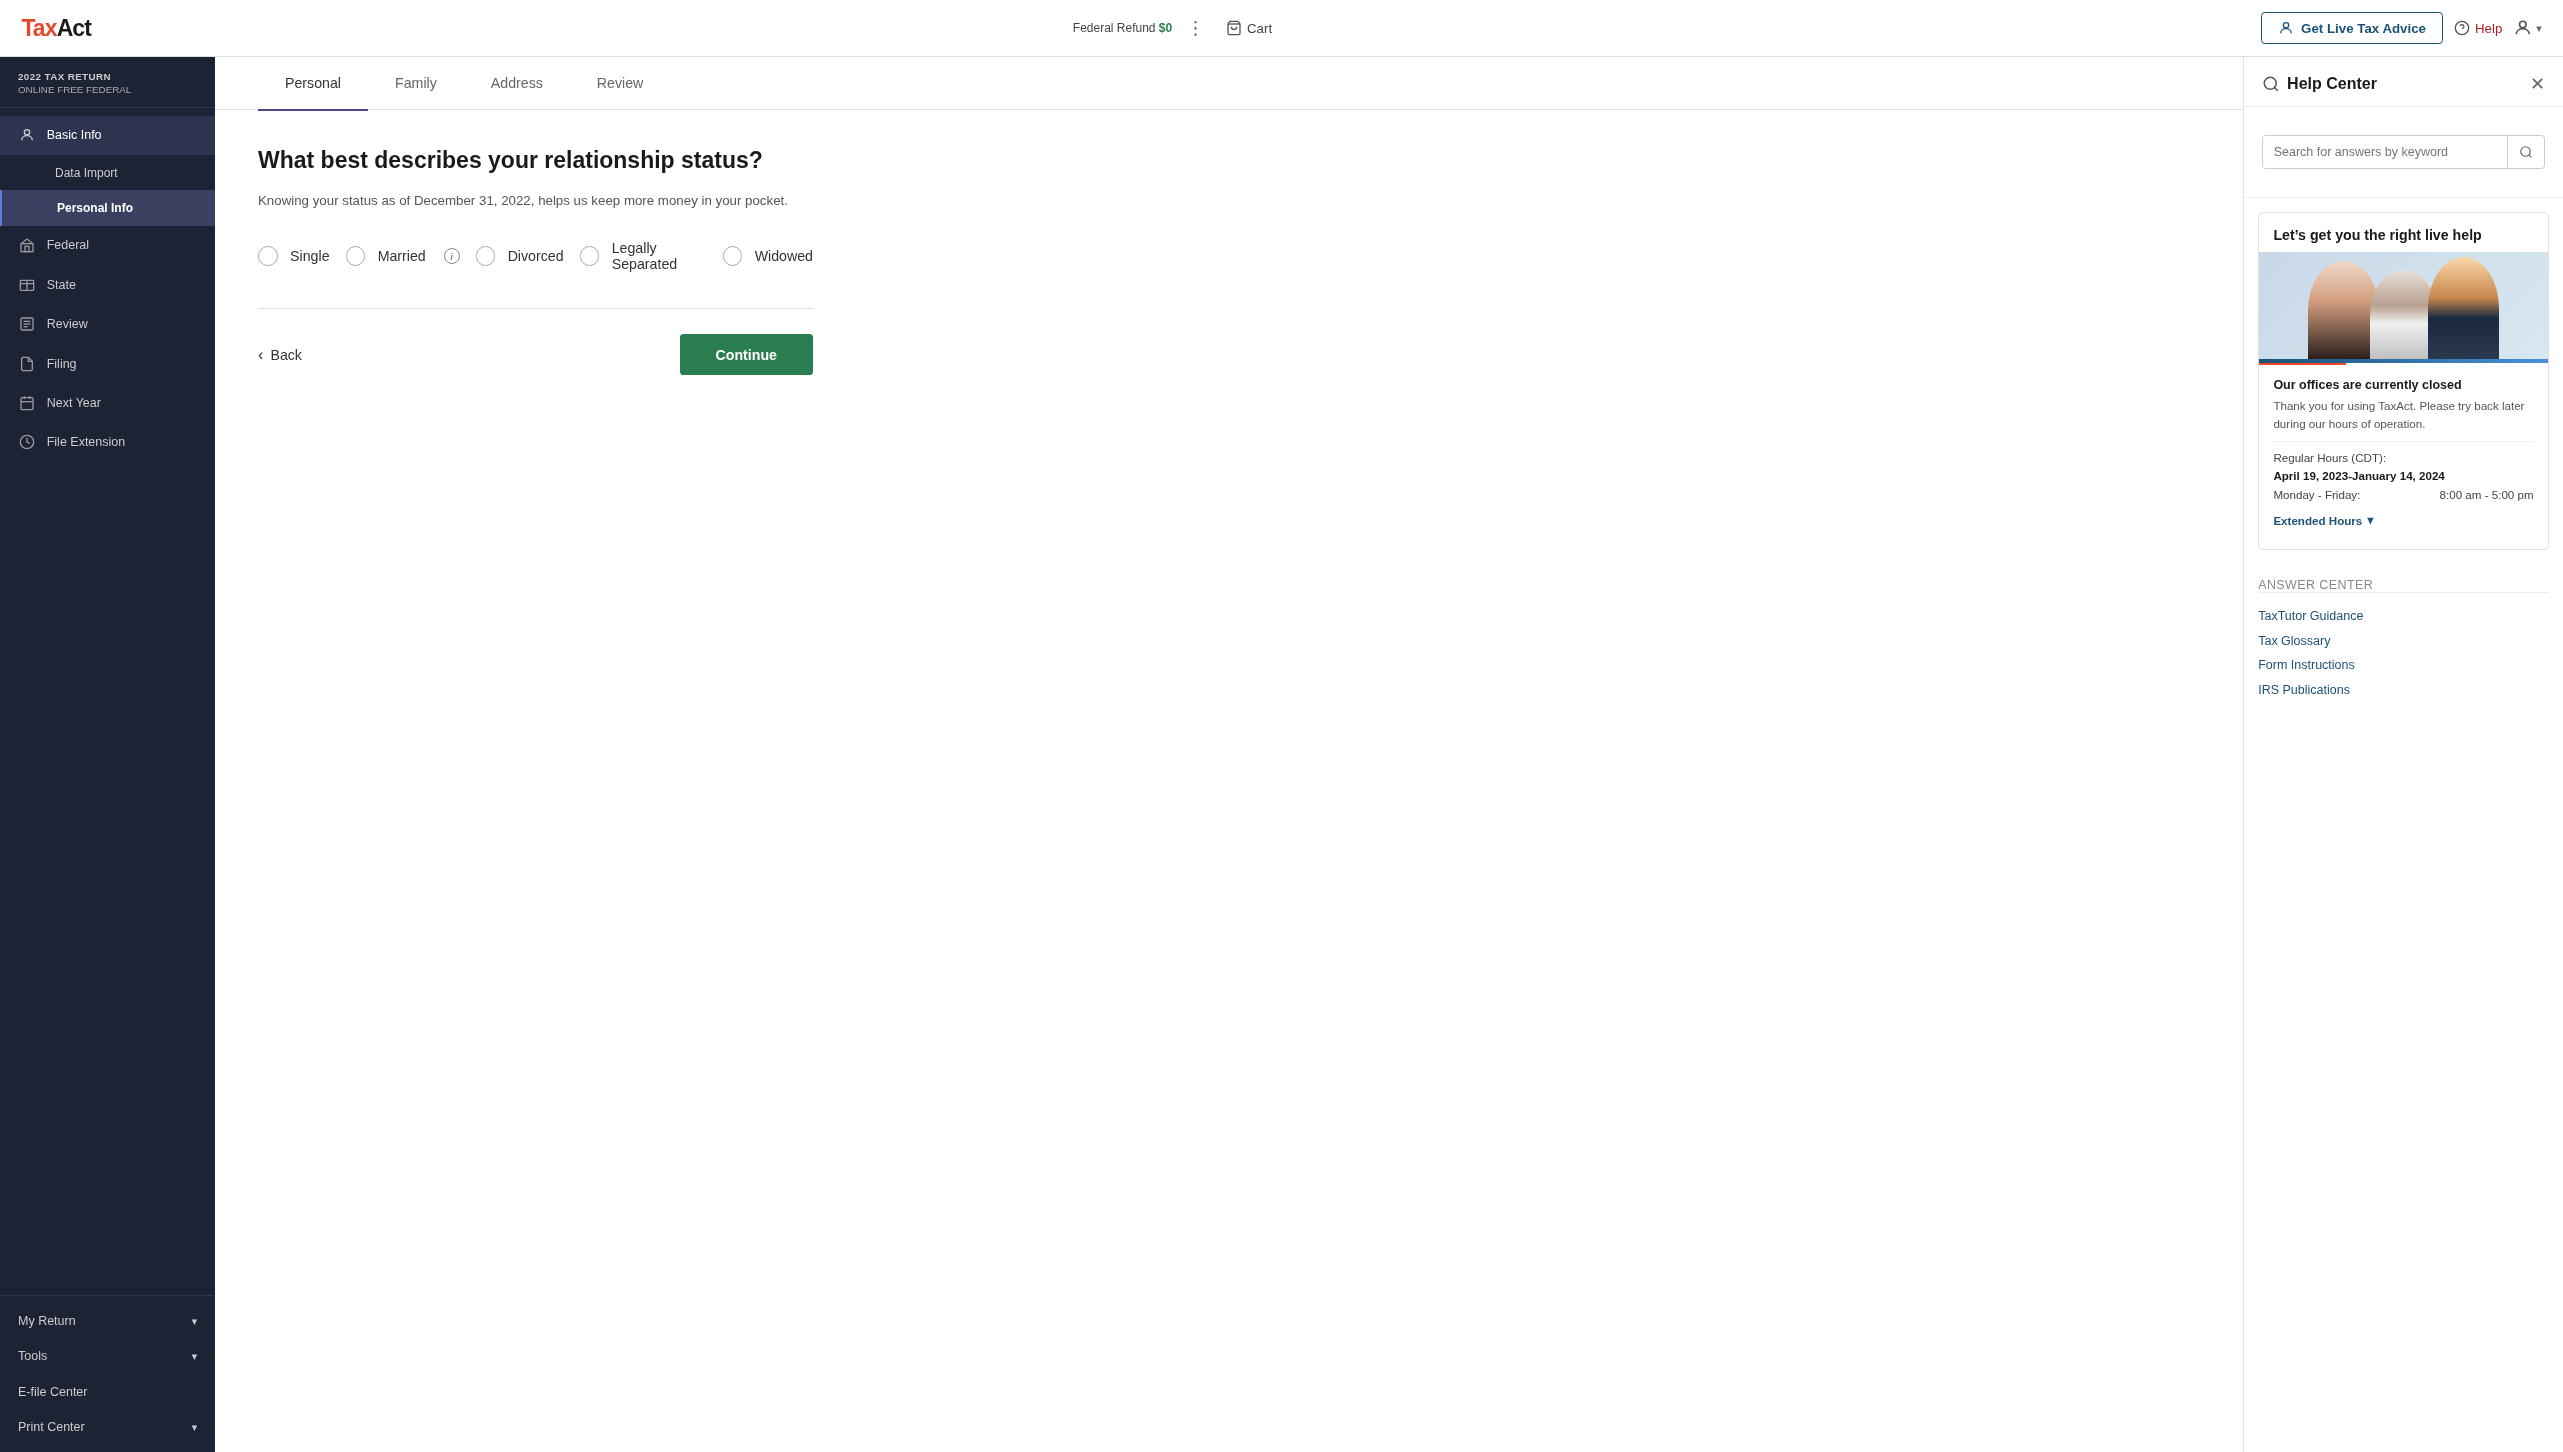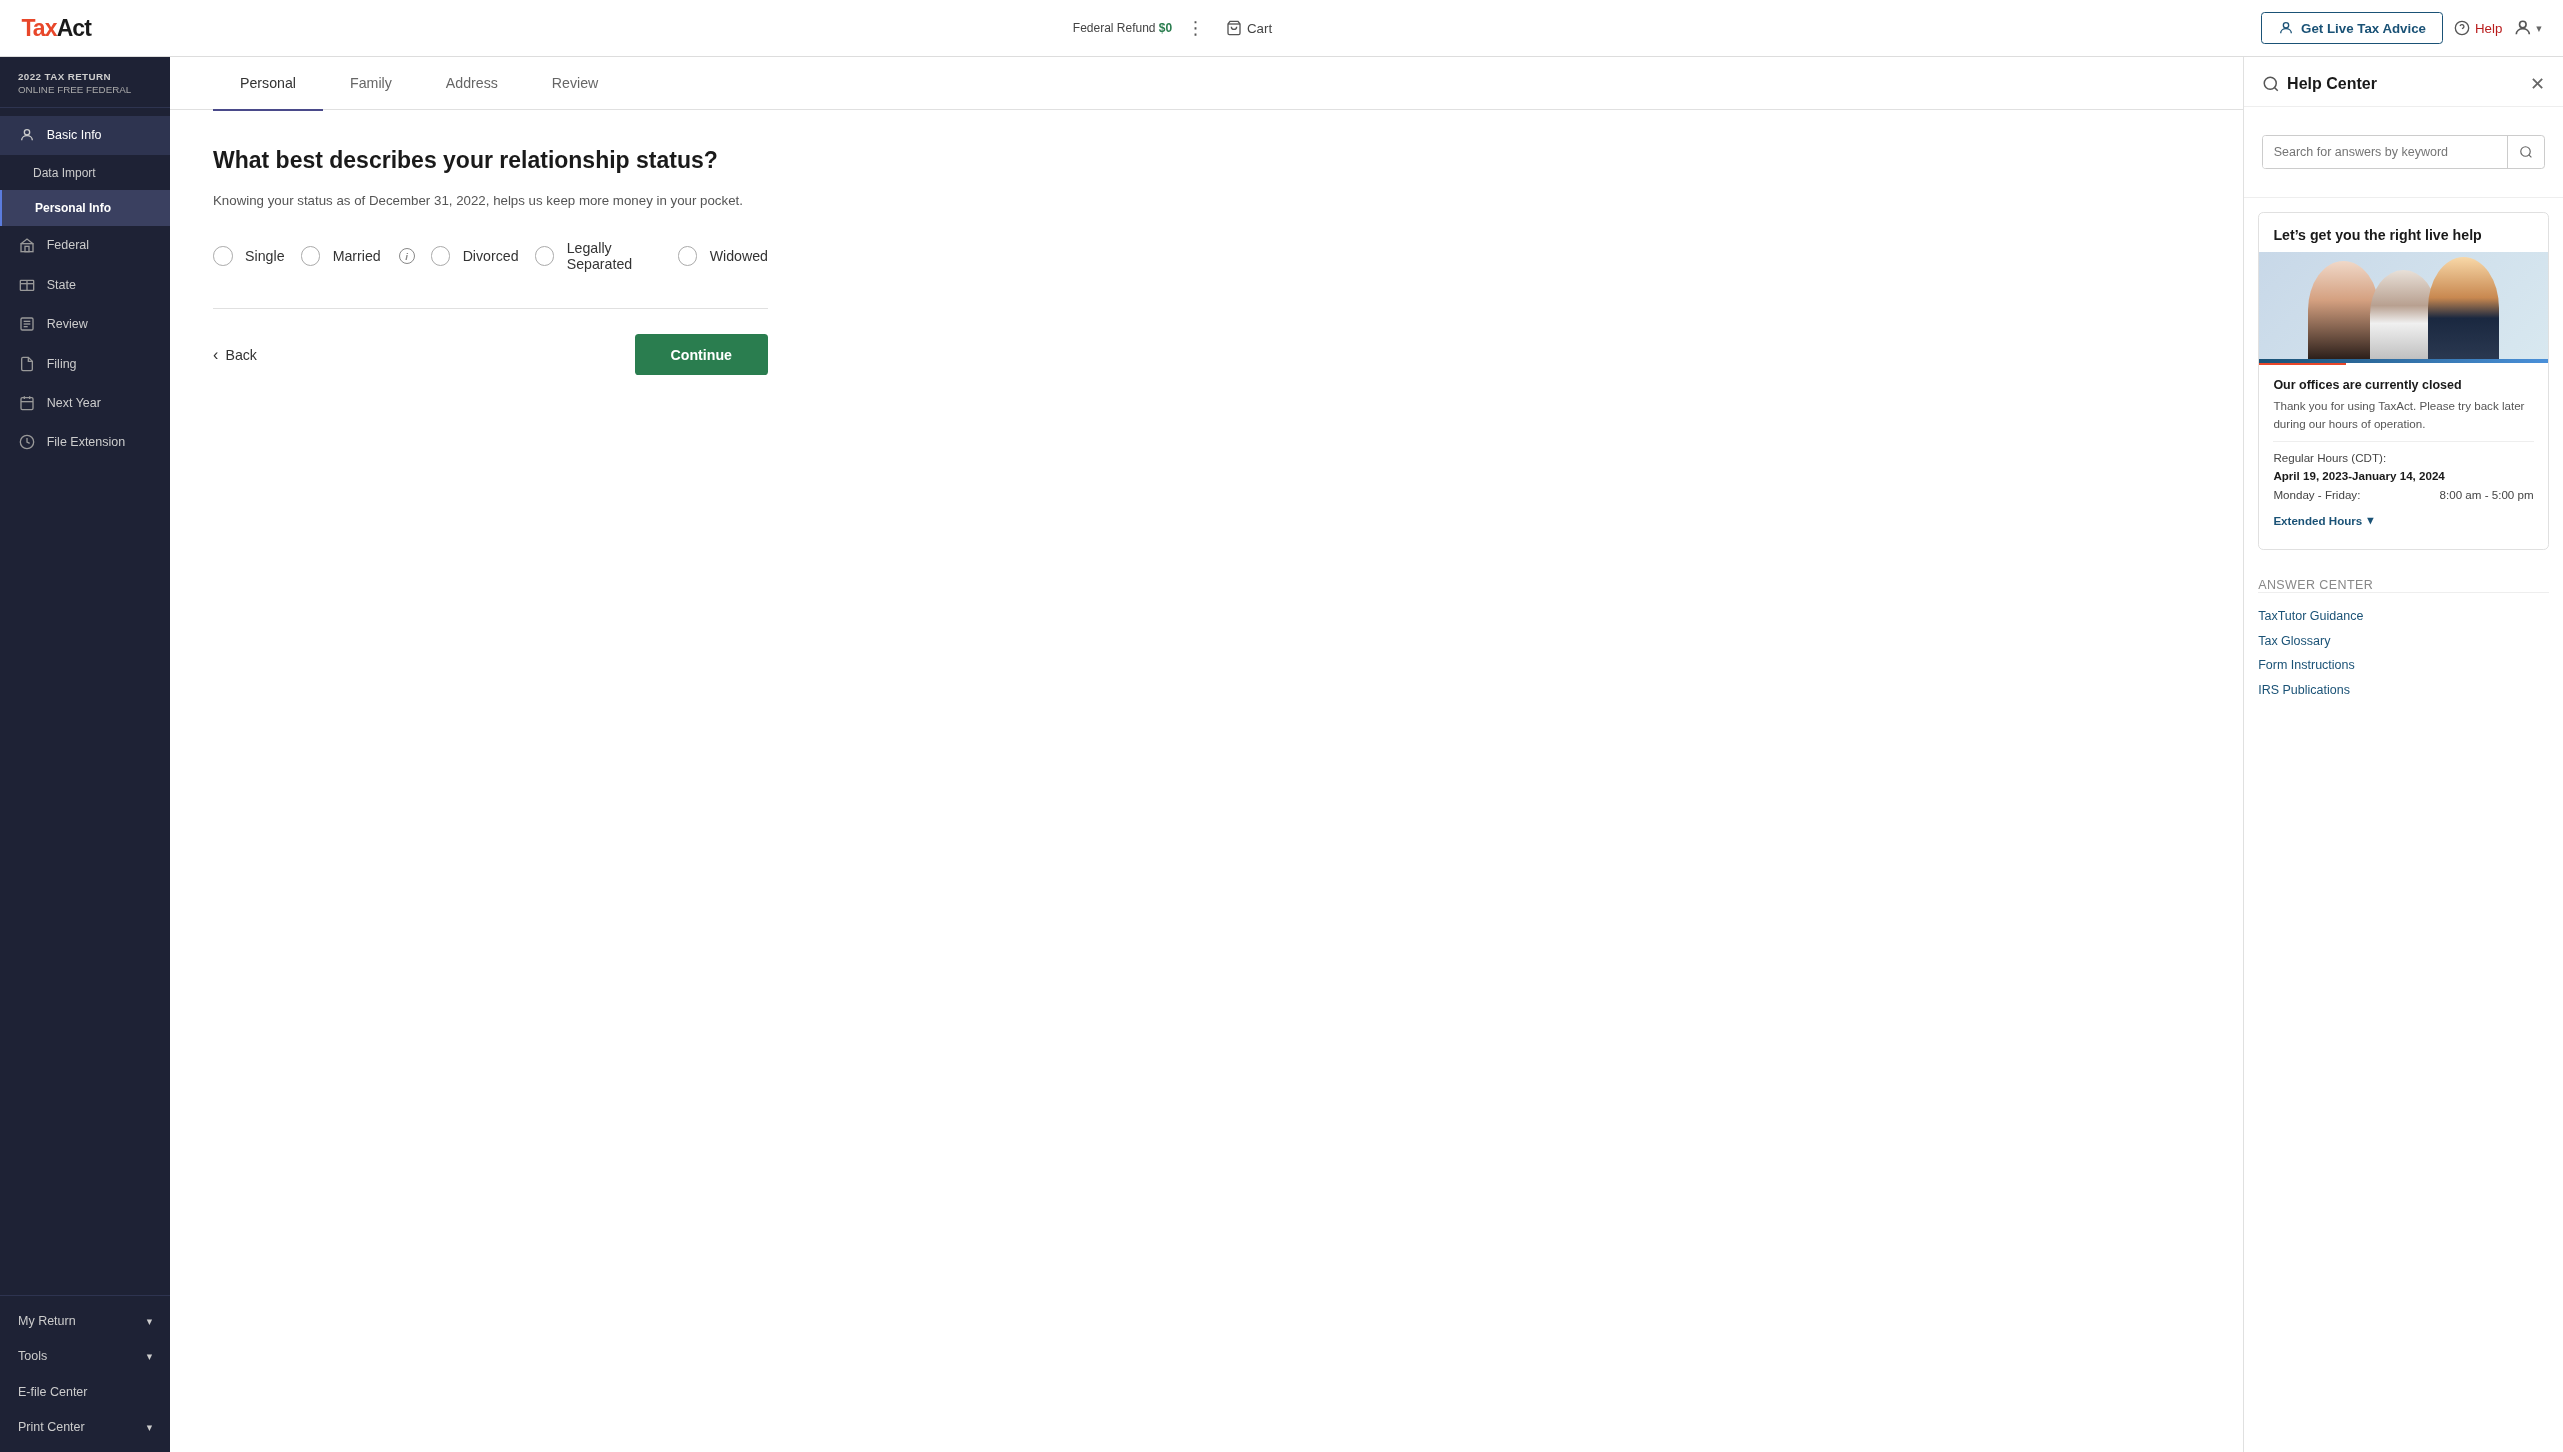"2022 TAX RETURN" .sidebar { width: 170px -> 215px }
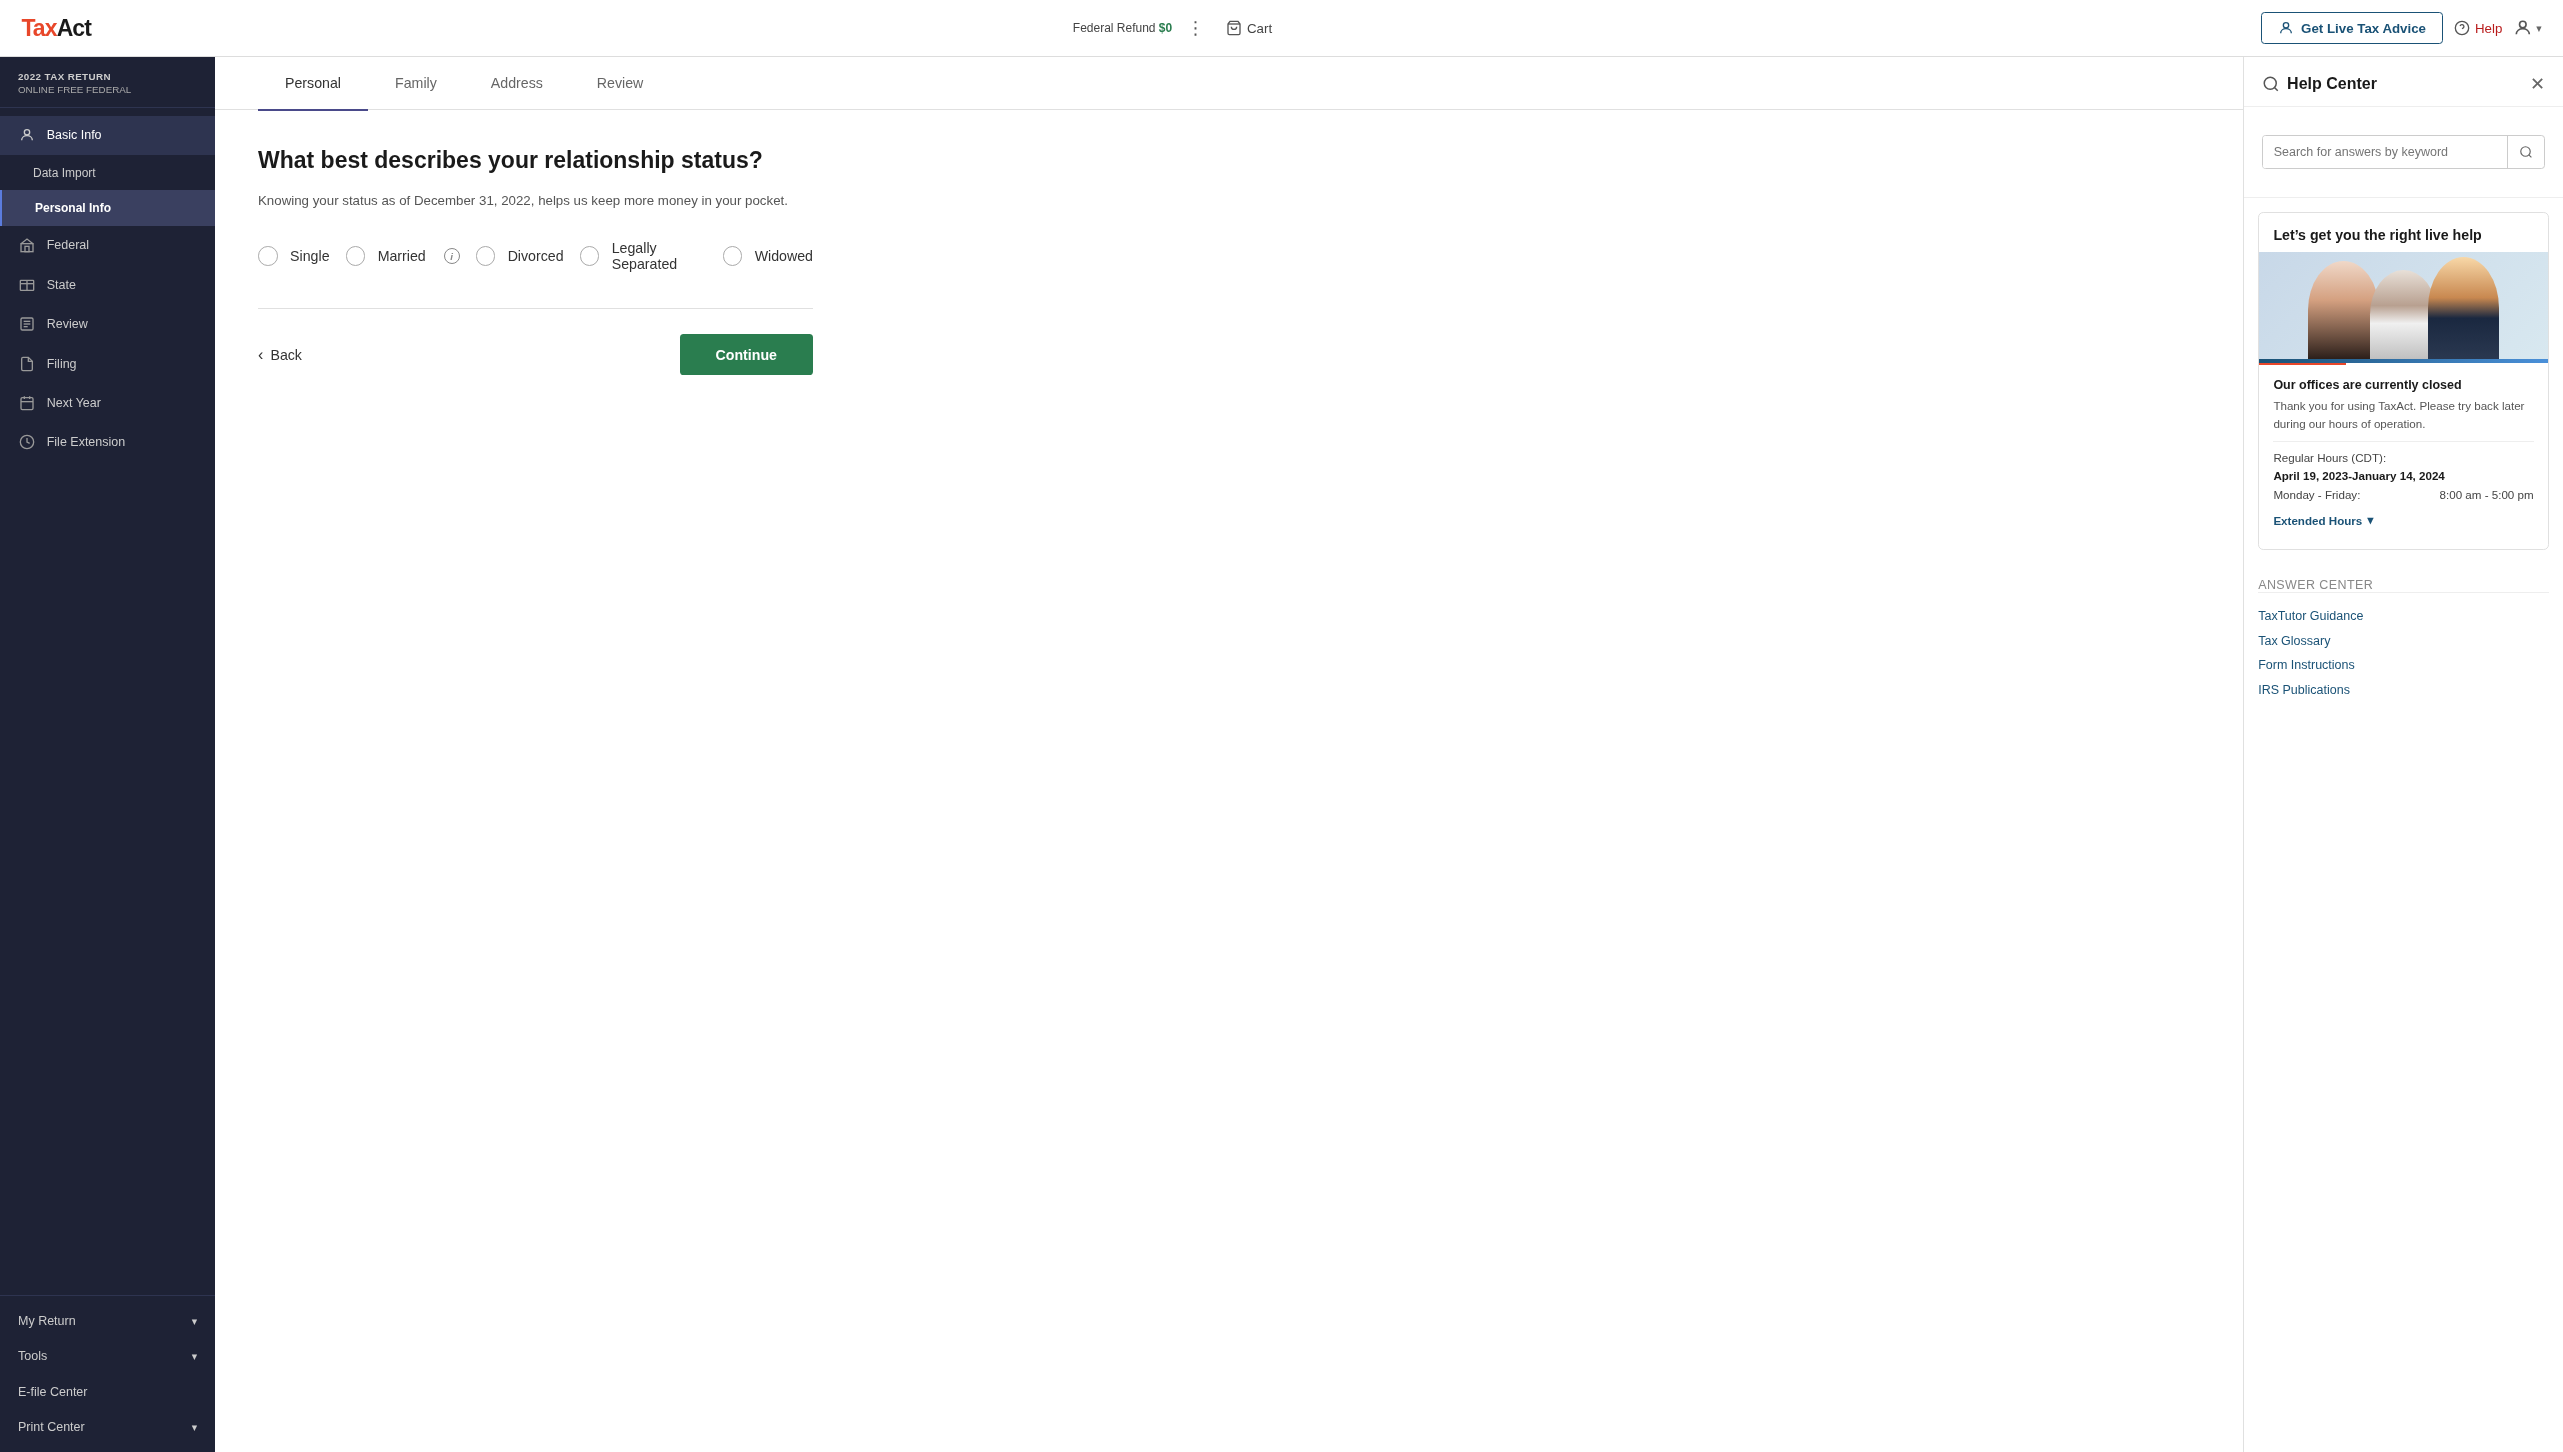"Data Import" .sidebar-item.sub-item { padding-left: 33px -> 55px }
